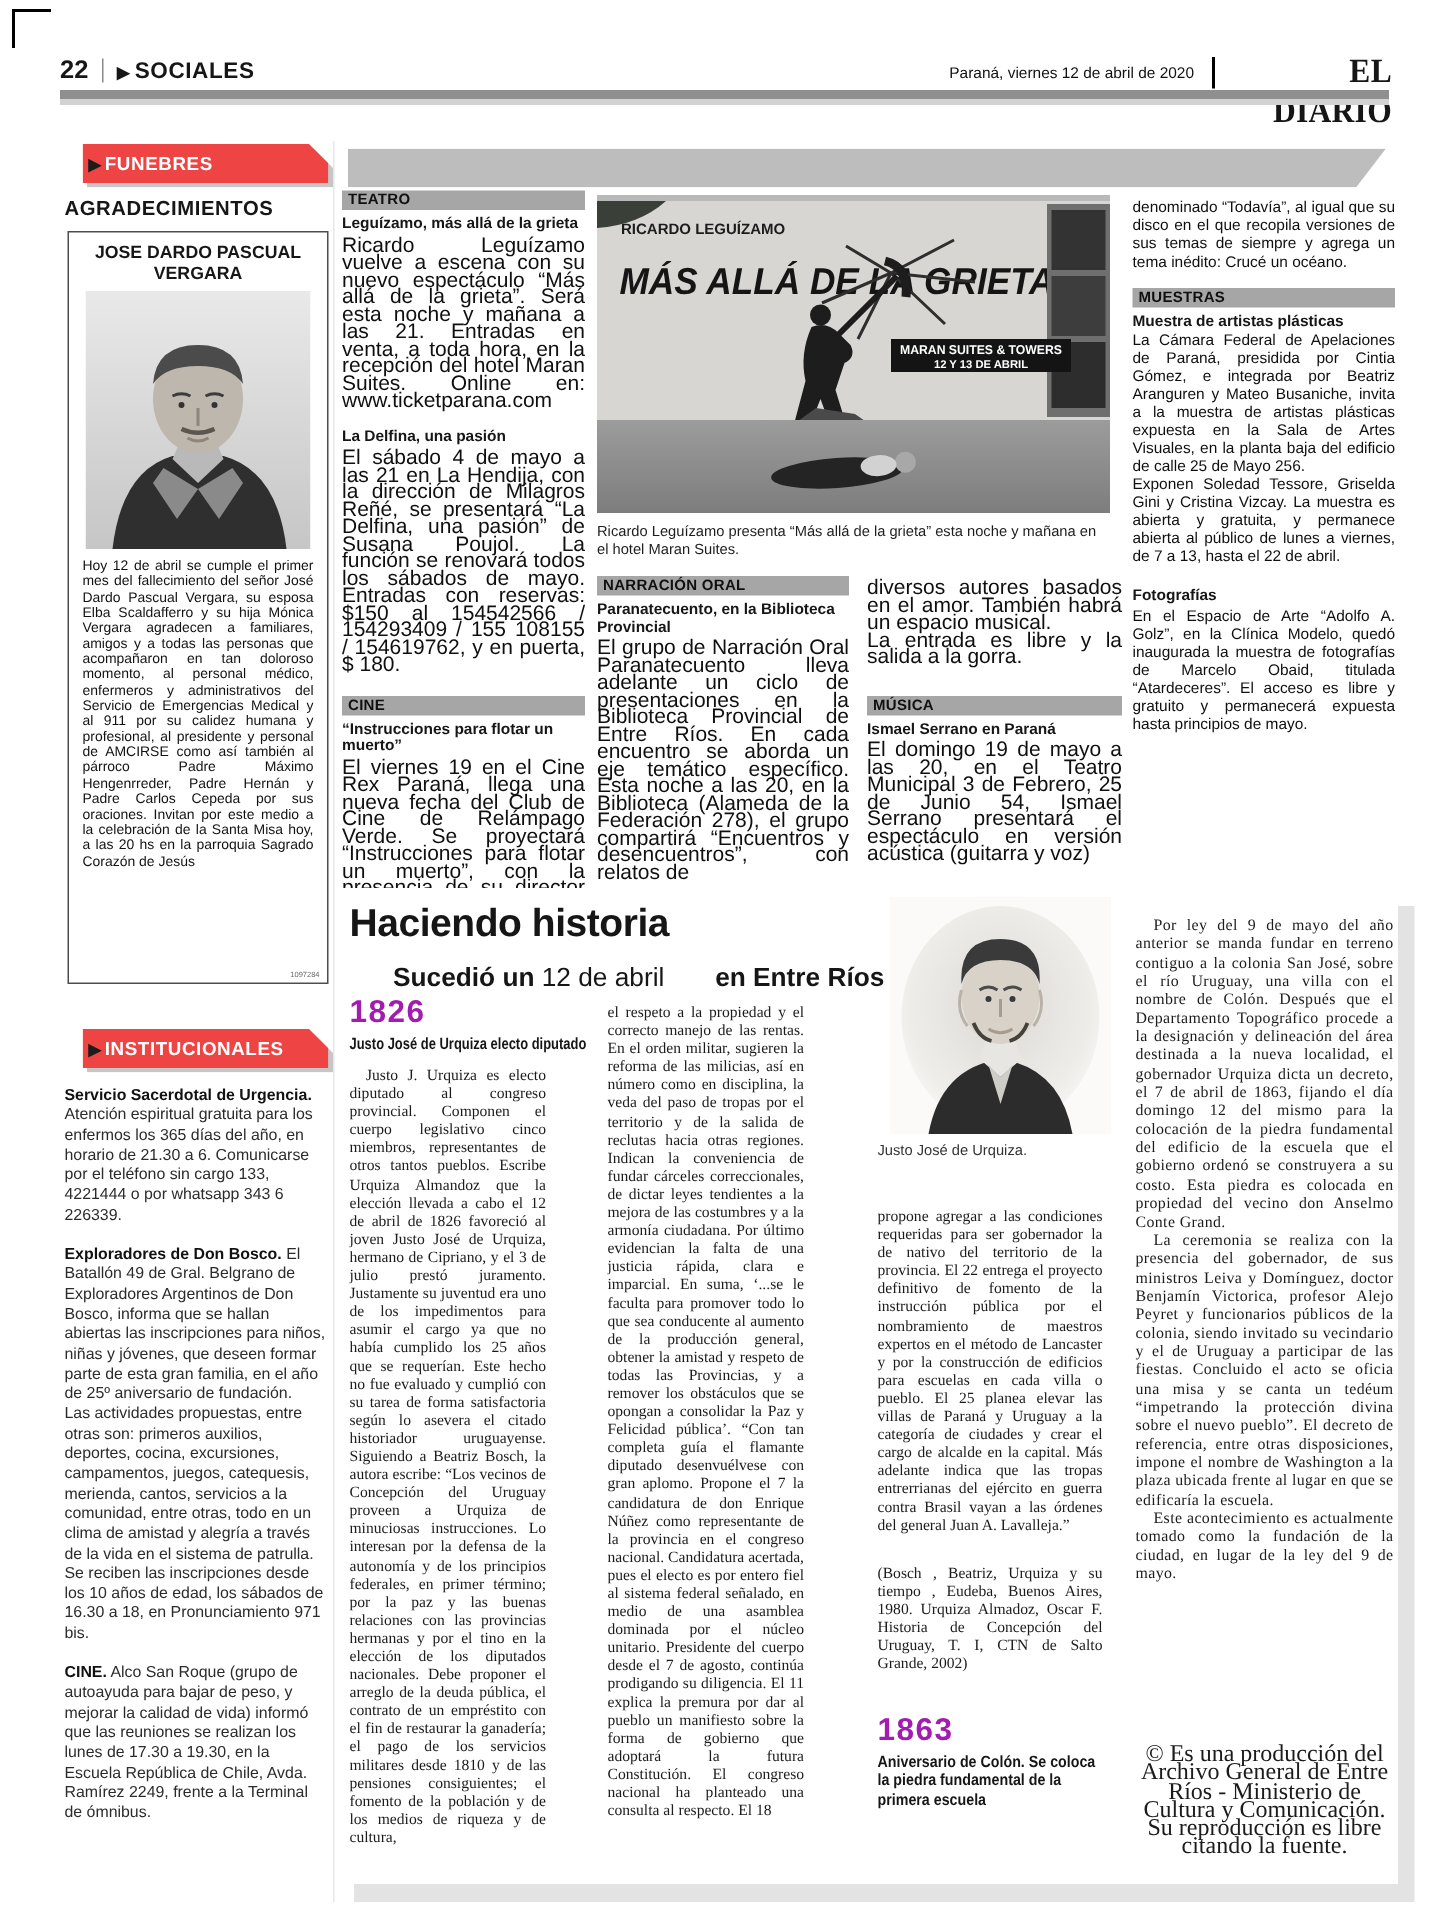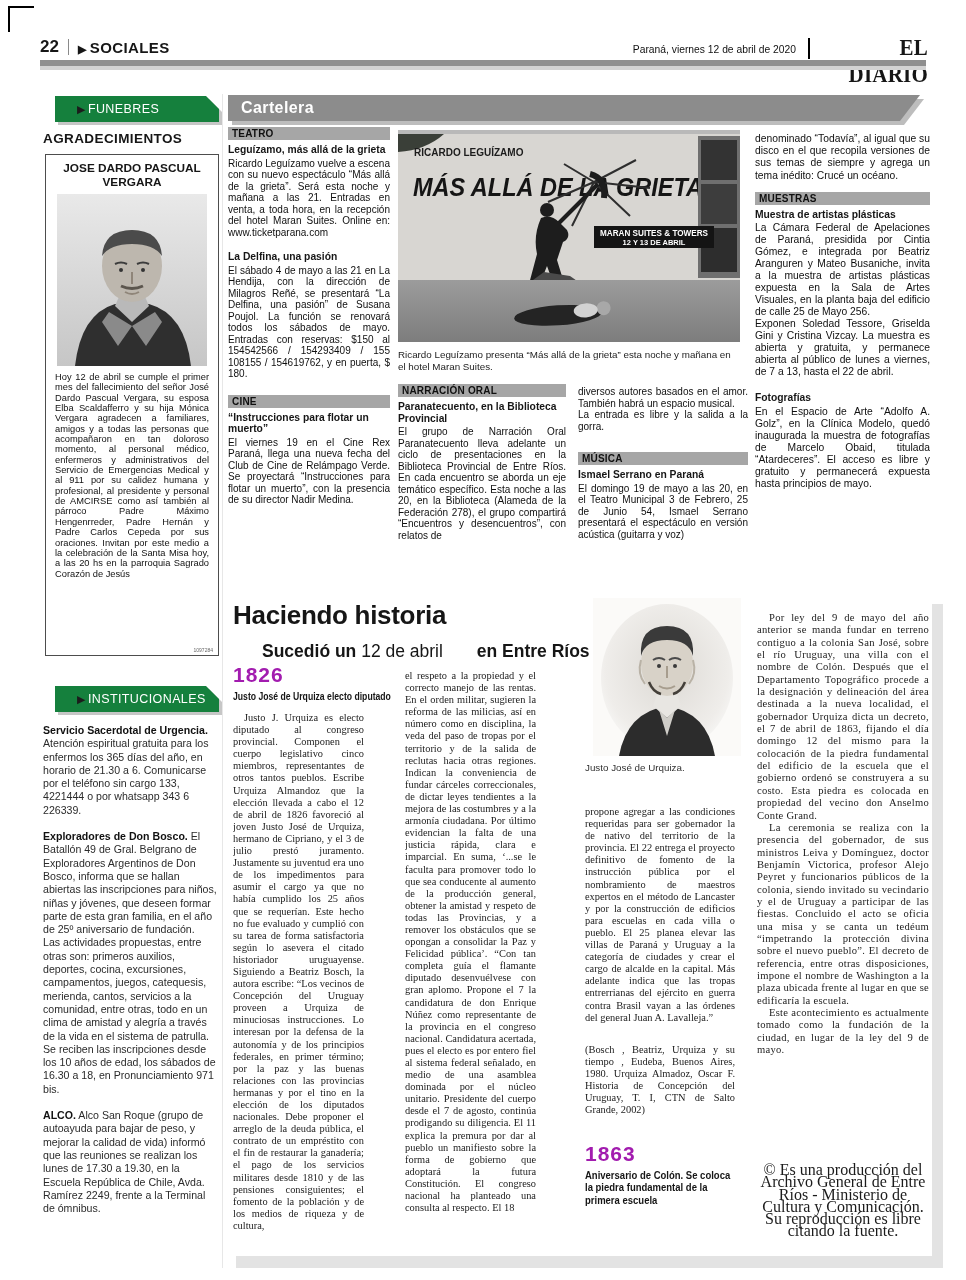"▶ FUNEBRES" .side-box { background: #15803d -> #ef4444; font-weight: 400 -> 700; padding-left: 22px -> 4px }
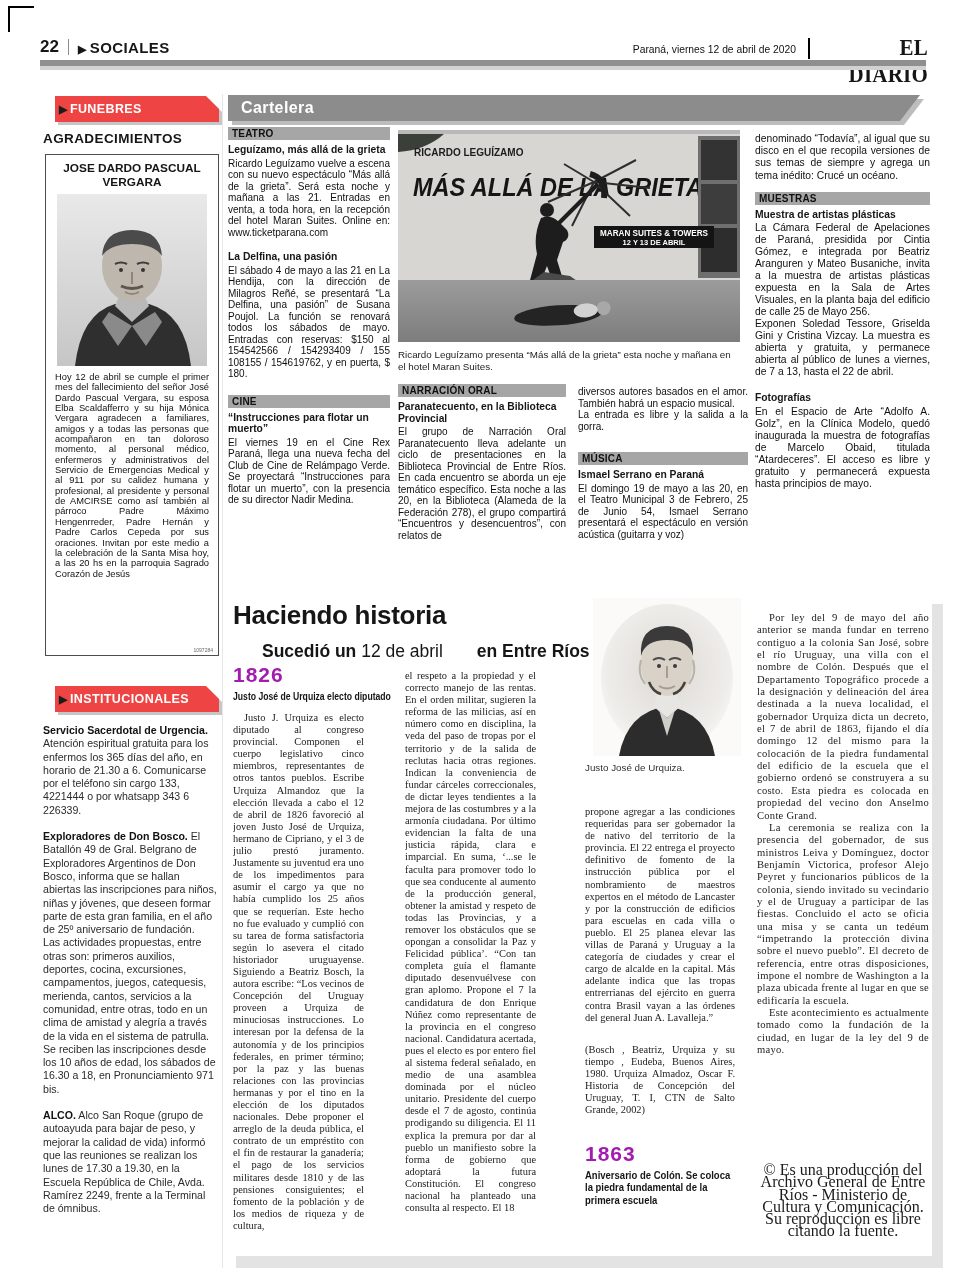"Cartelera" div.abs { html: <div>Cartelera</div> -> none }
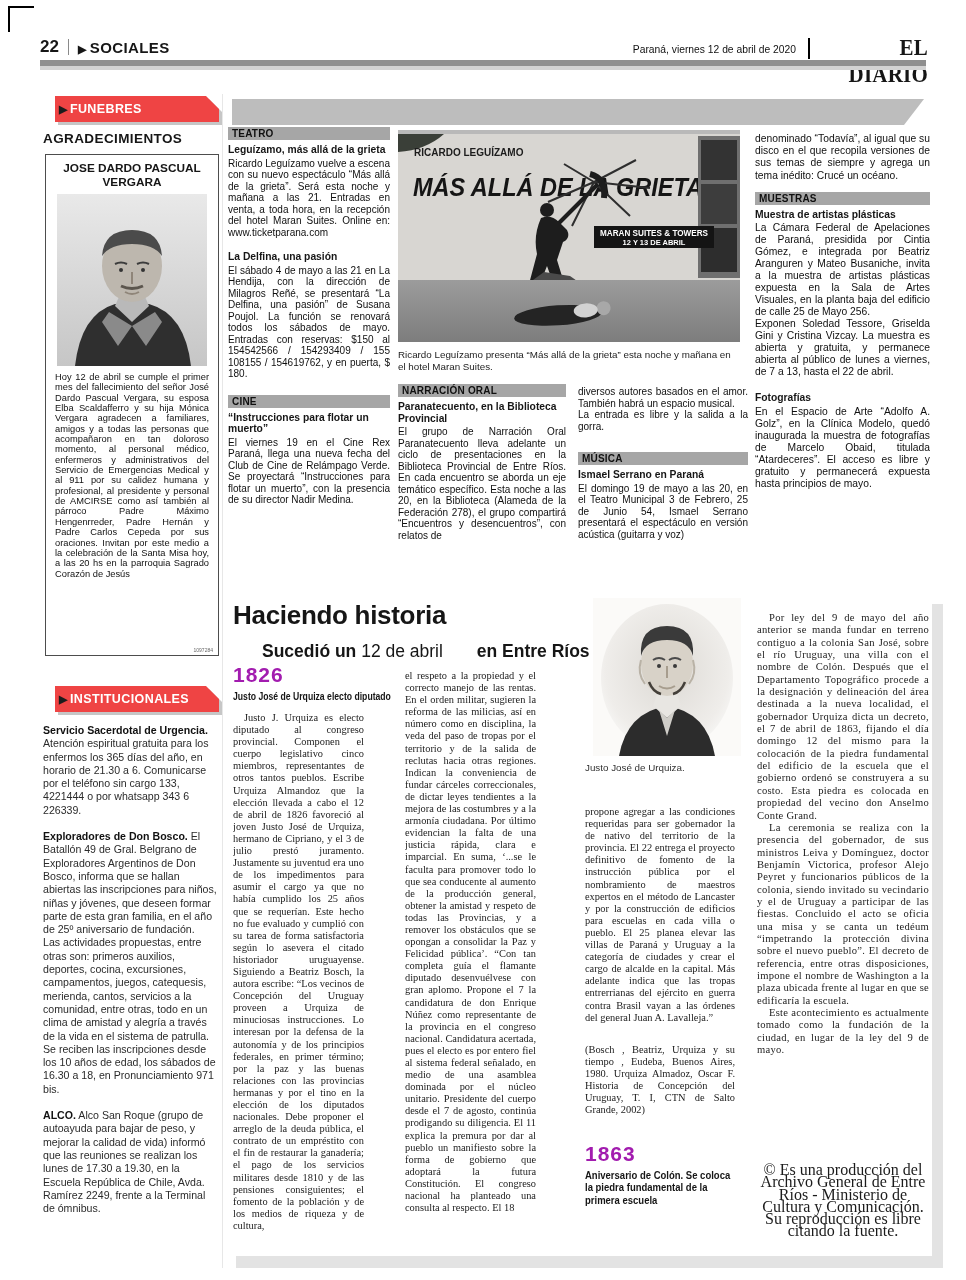"Ricardo Leguízamo vuelve a escena" .cart-body { font-size: 10px -> 14px }
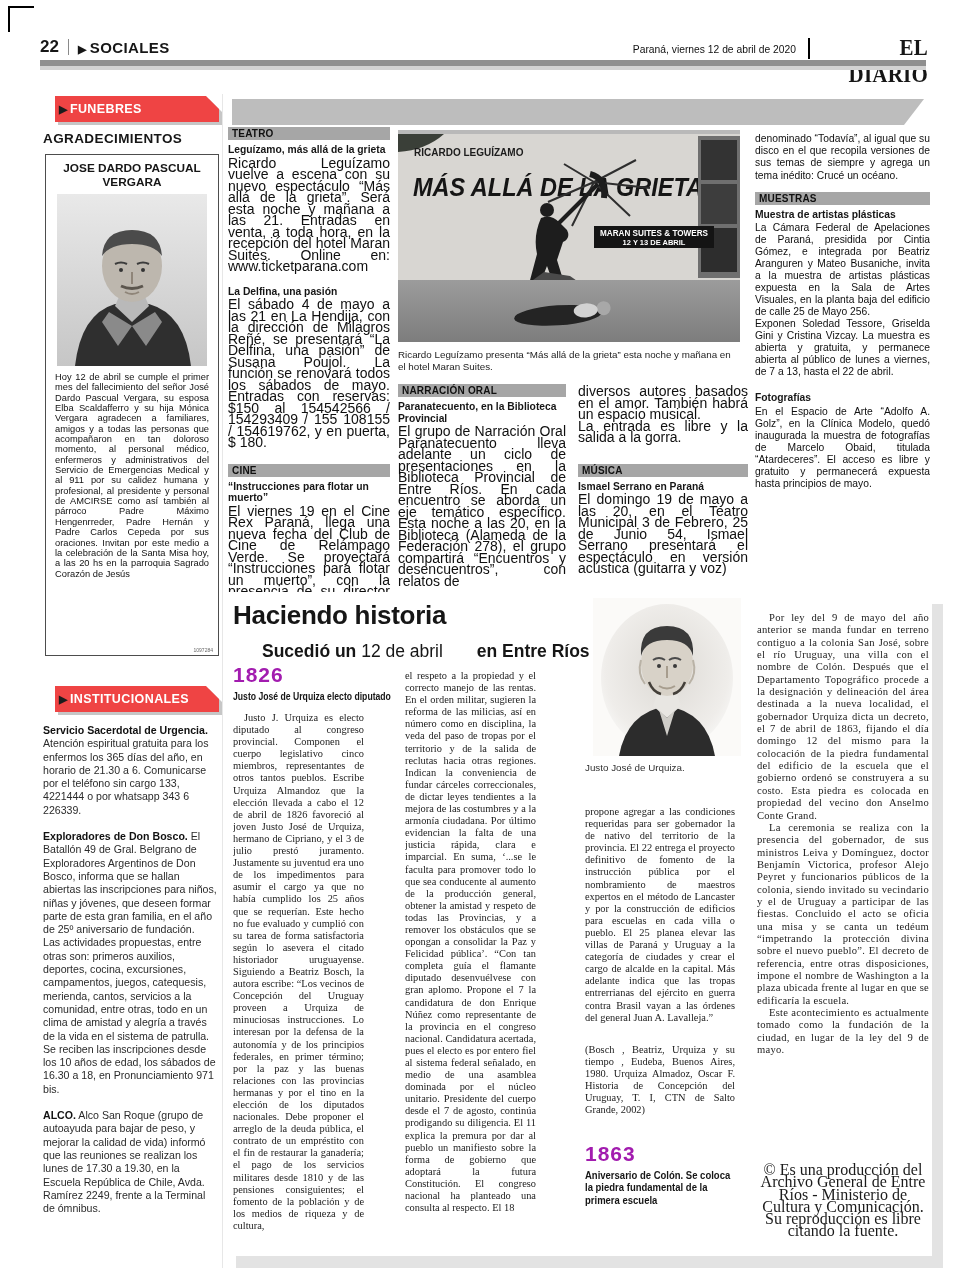"ALCO." span.inst-lead { text: ALCO -> CINE }
